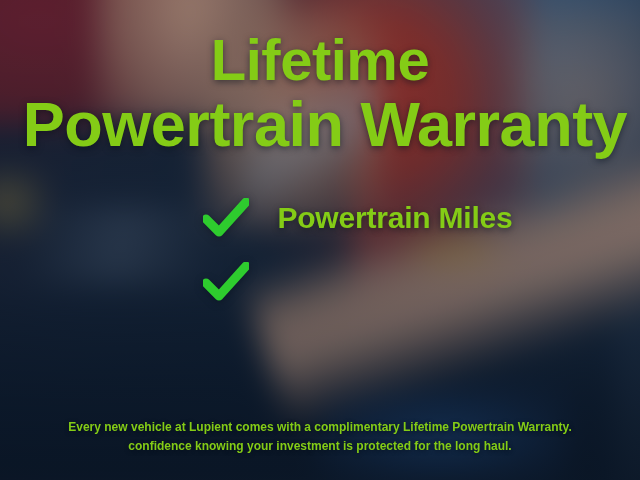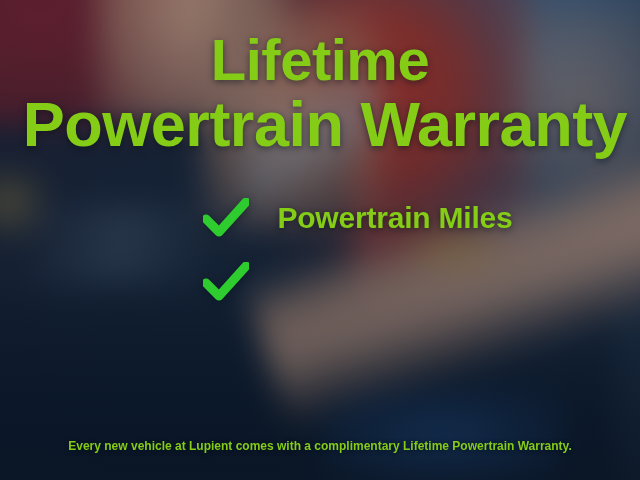"confidence knowing your investment is" span { html: none -> <span>confidence knowing your investment is protected for the long haul.</span> }
